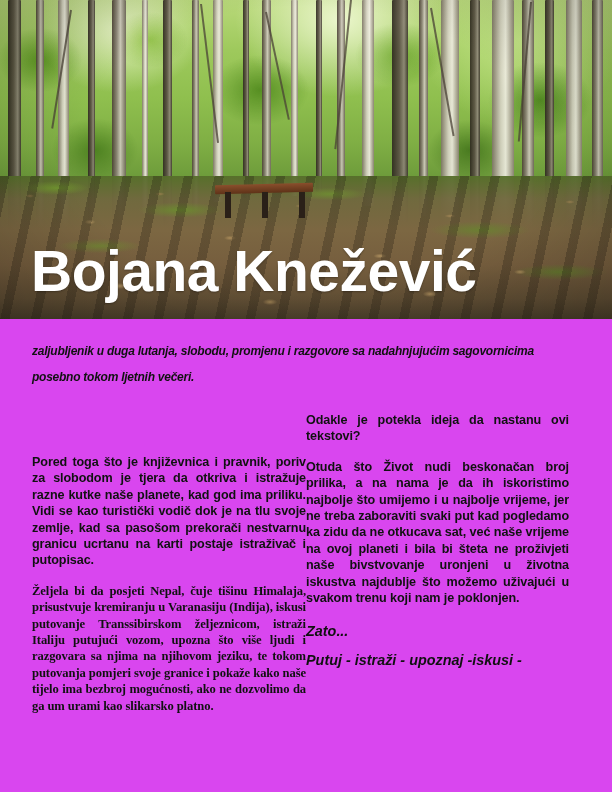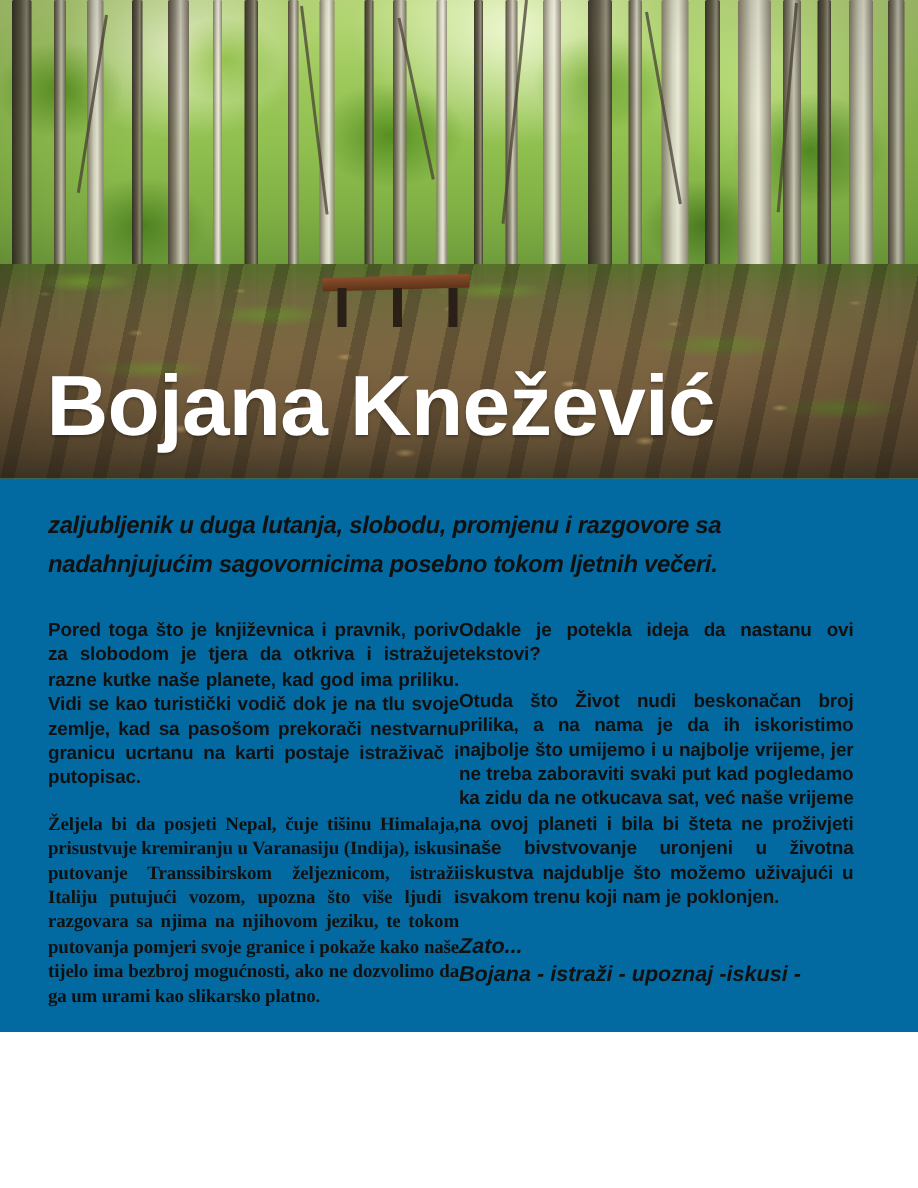"Bojana Knežević" .page { background: #0369a1 -> #d946ef; height: 688px -> 792px }
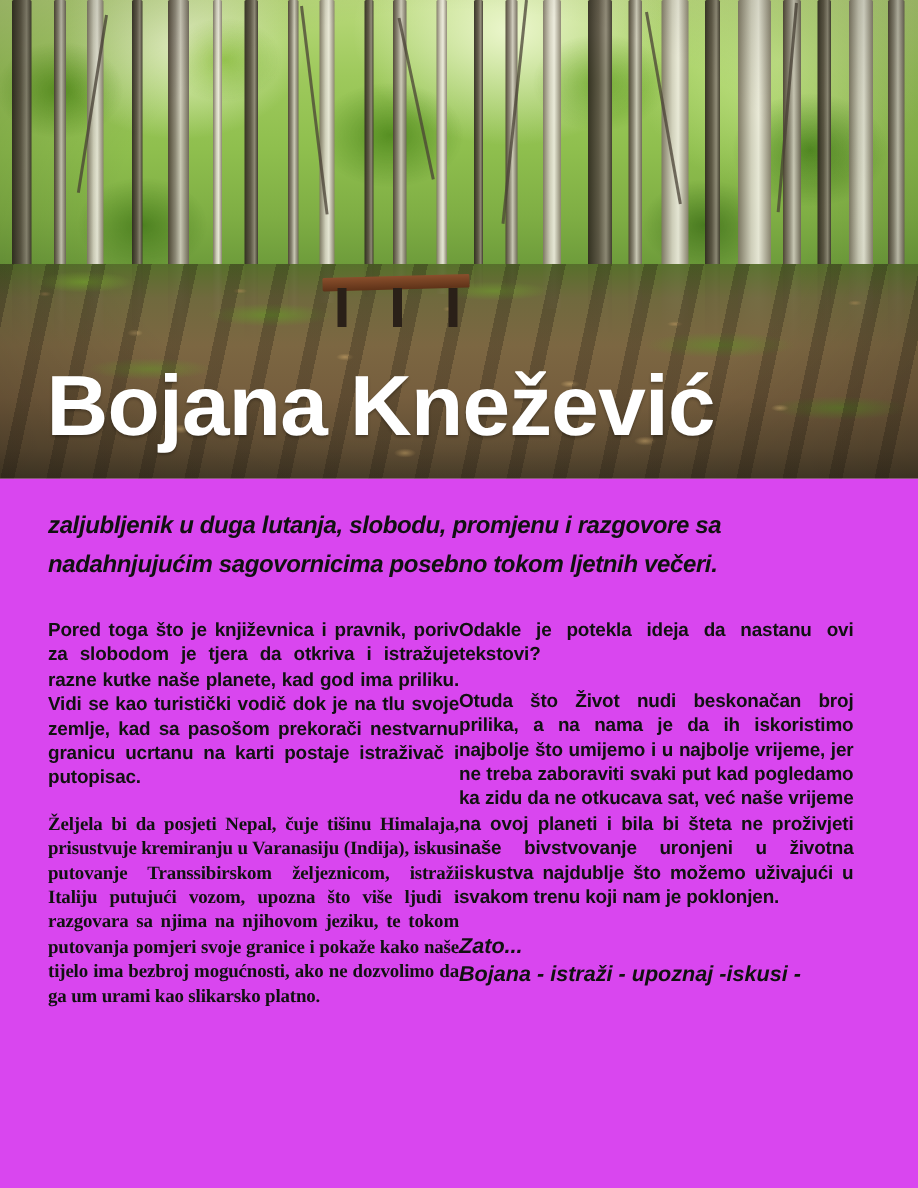"zaljubljenik u duga lutanja, slobodu," .subtitle { font-size: 16px -> 12px }
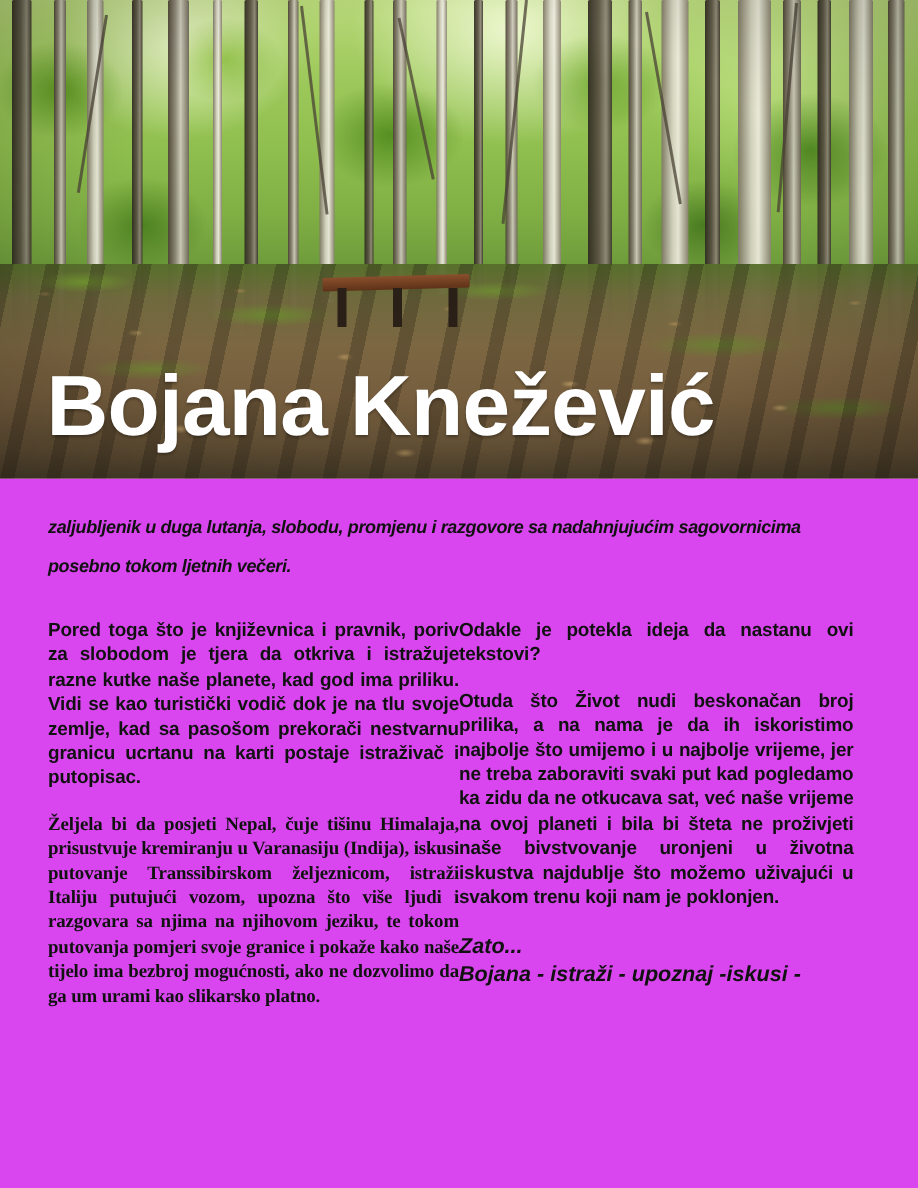"Pored toga što je književnica" .col-left { margin-top: none -> 42px }
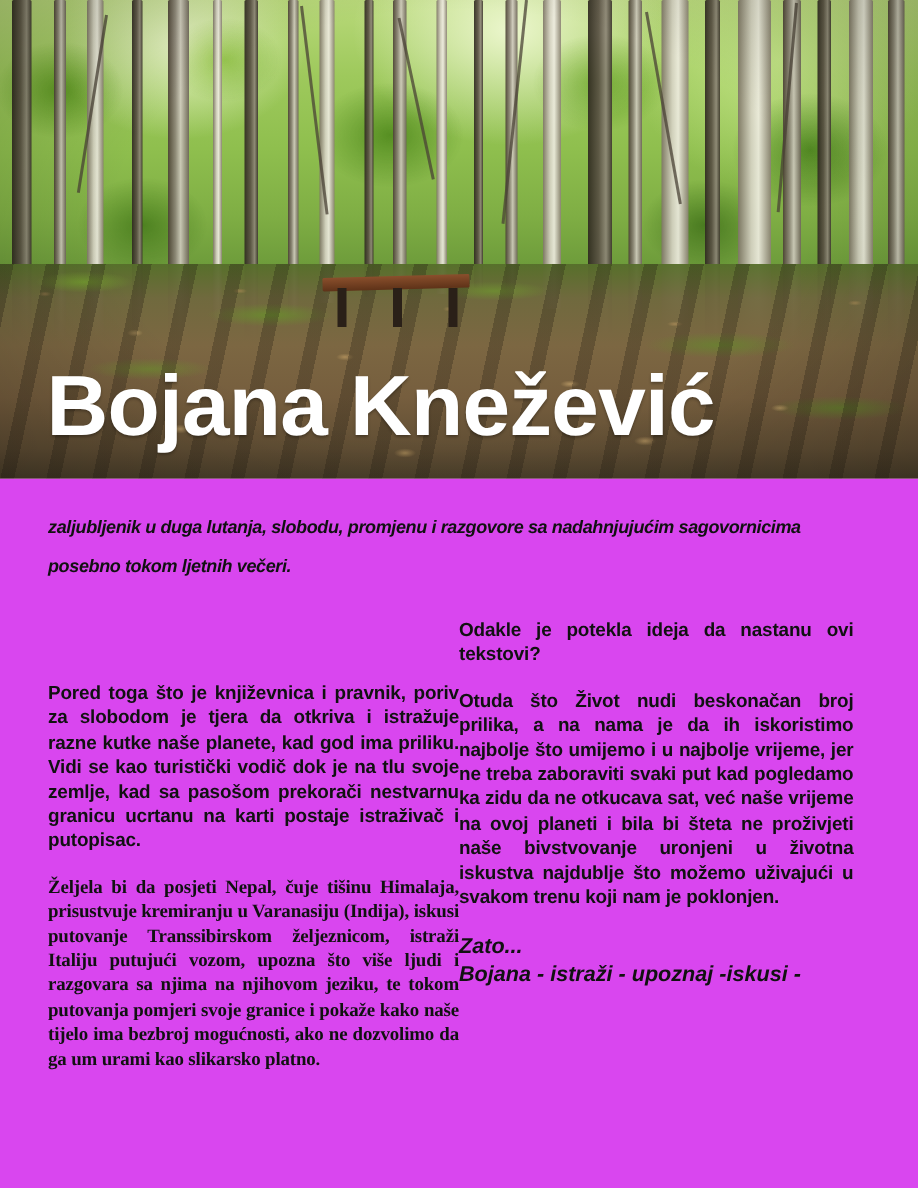"Zato..." .outro .ln { margin-top: none -> 10px }
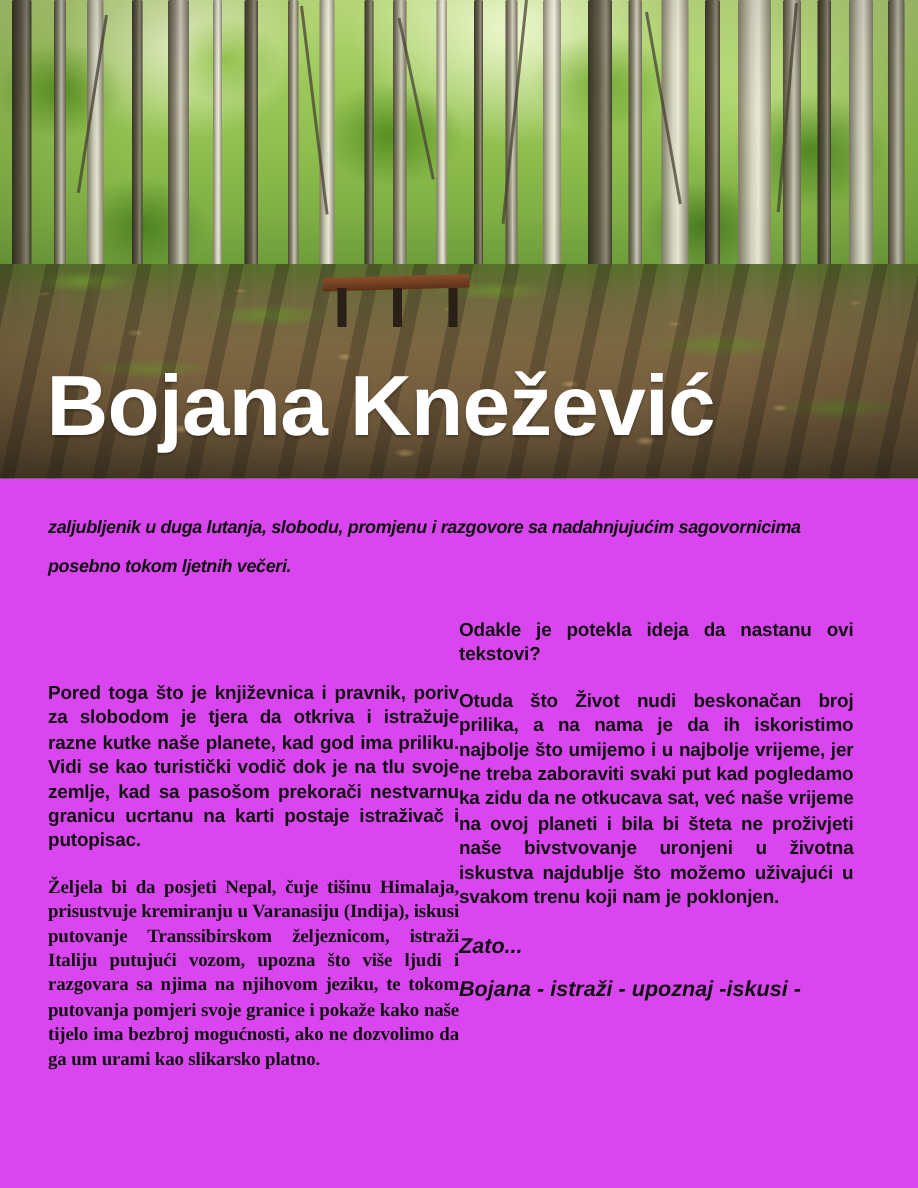"Bojana - istraži - upoznaj" div.ln { text: Bojana -> Putuj }
